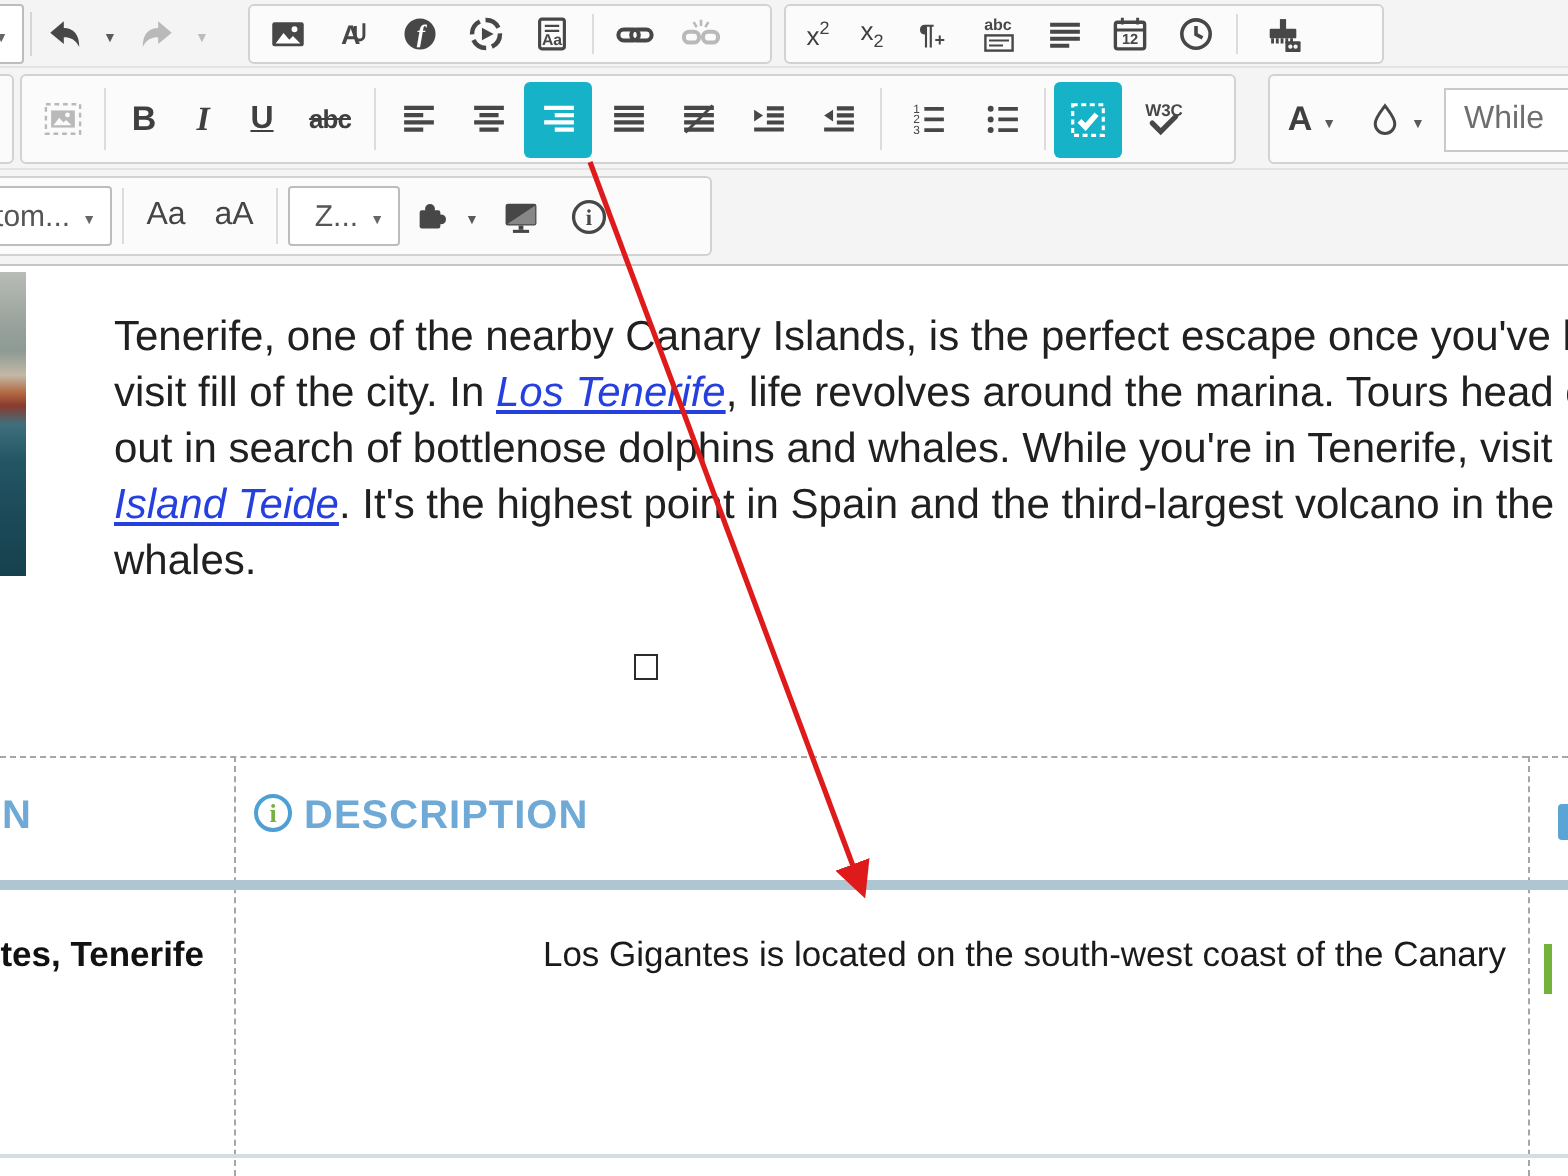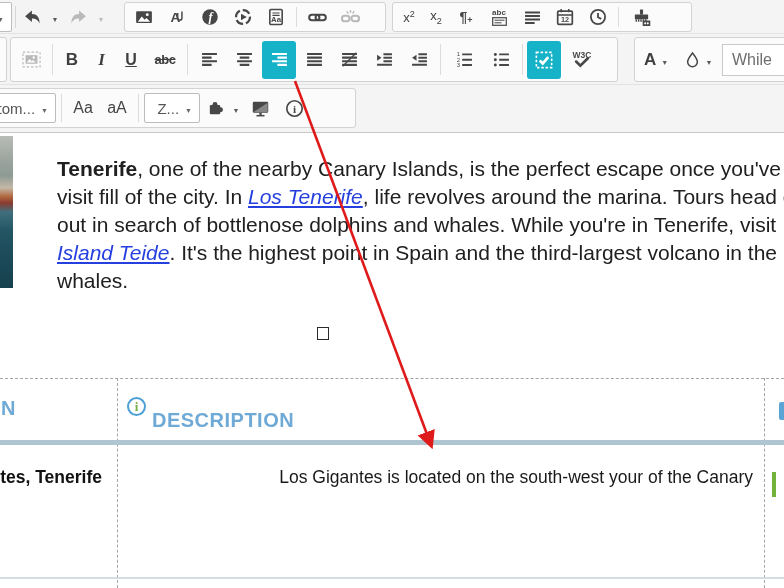"Tenerife" .pline .b { font-weight: bold -> normal }
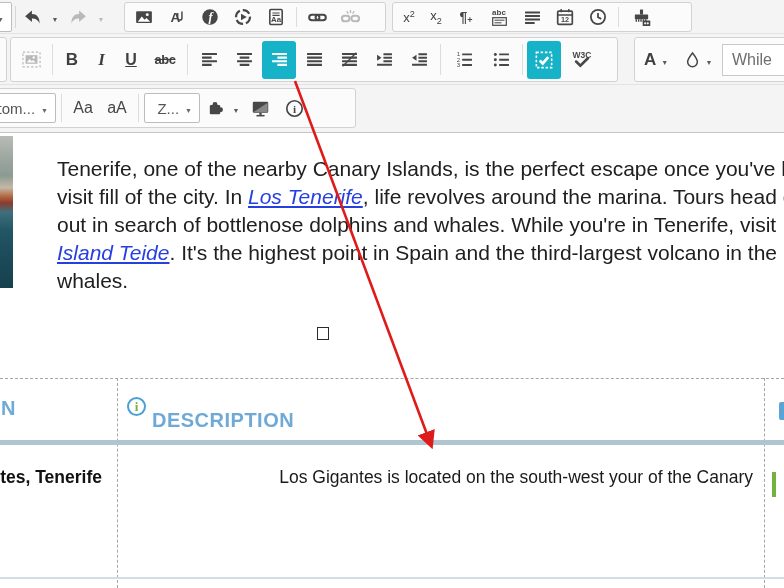"DESCRIPTION" .hdr-desc { top: 275px -> 263px }
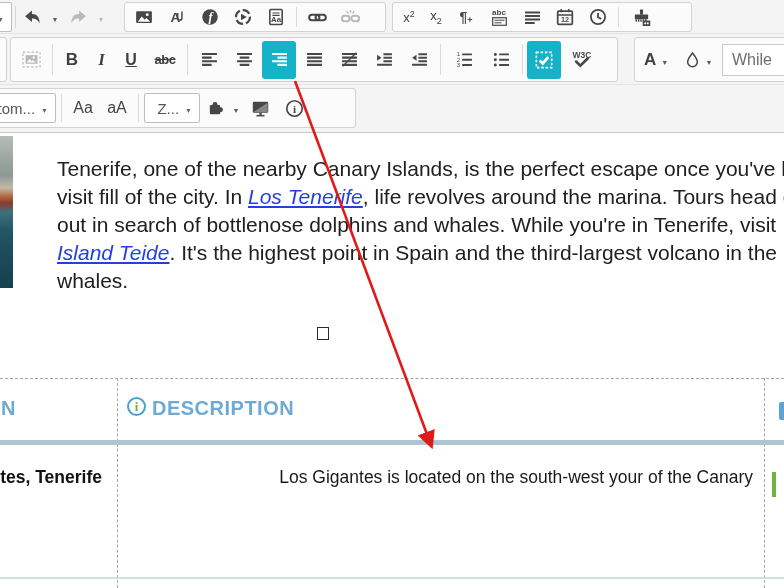"Los Gigantes is located on" div.dline { text: your -> coast }
